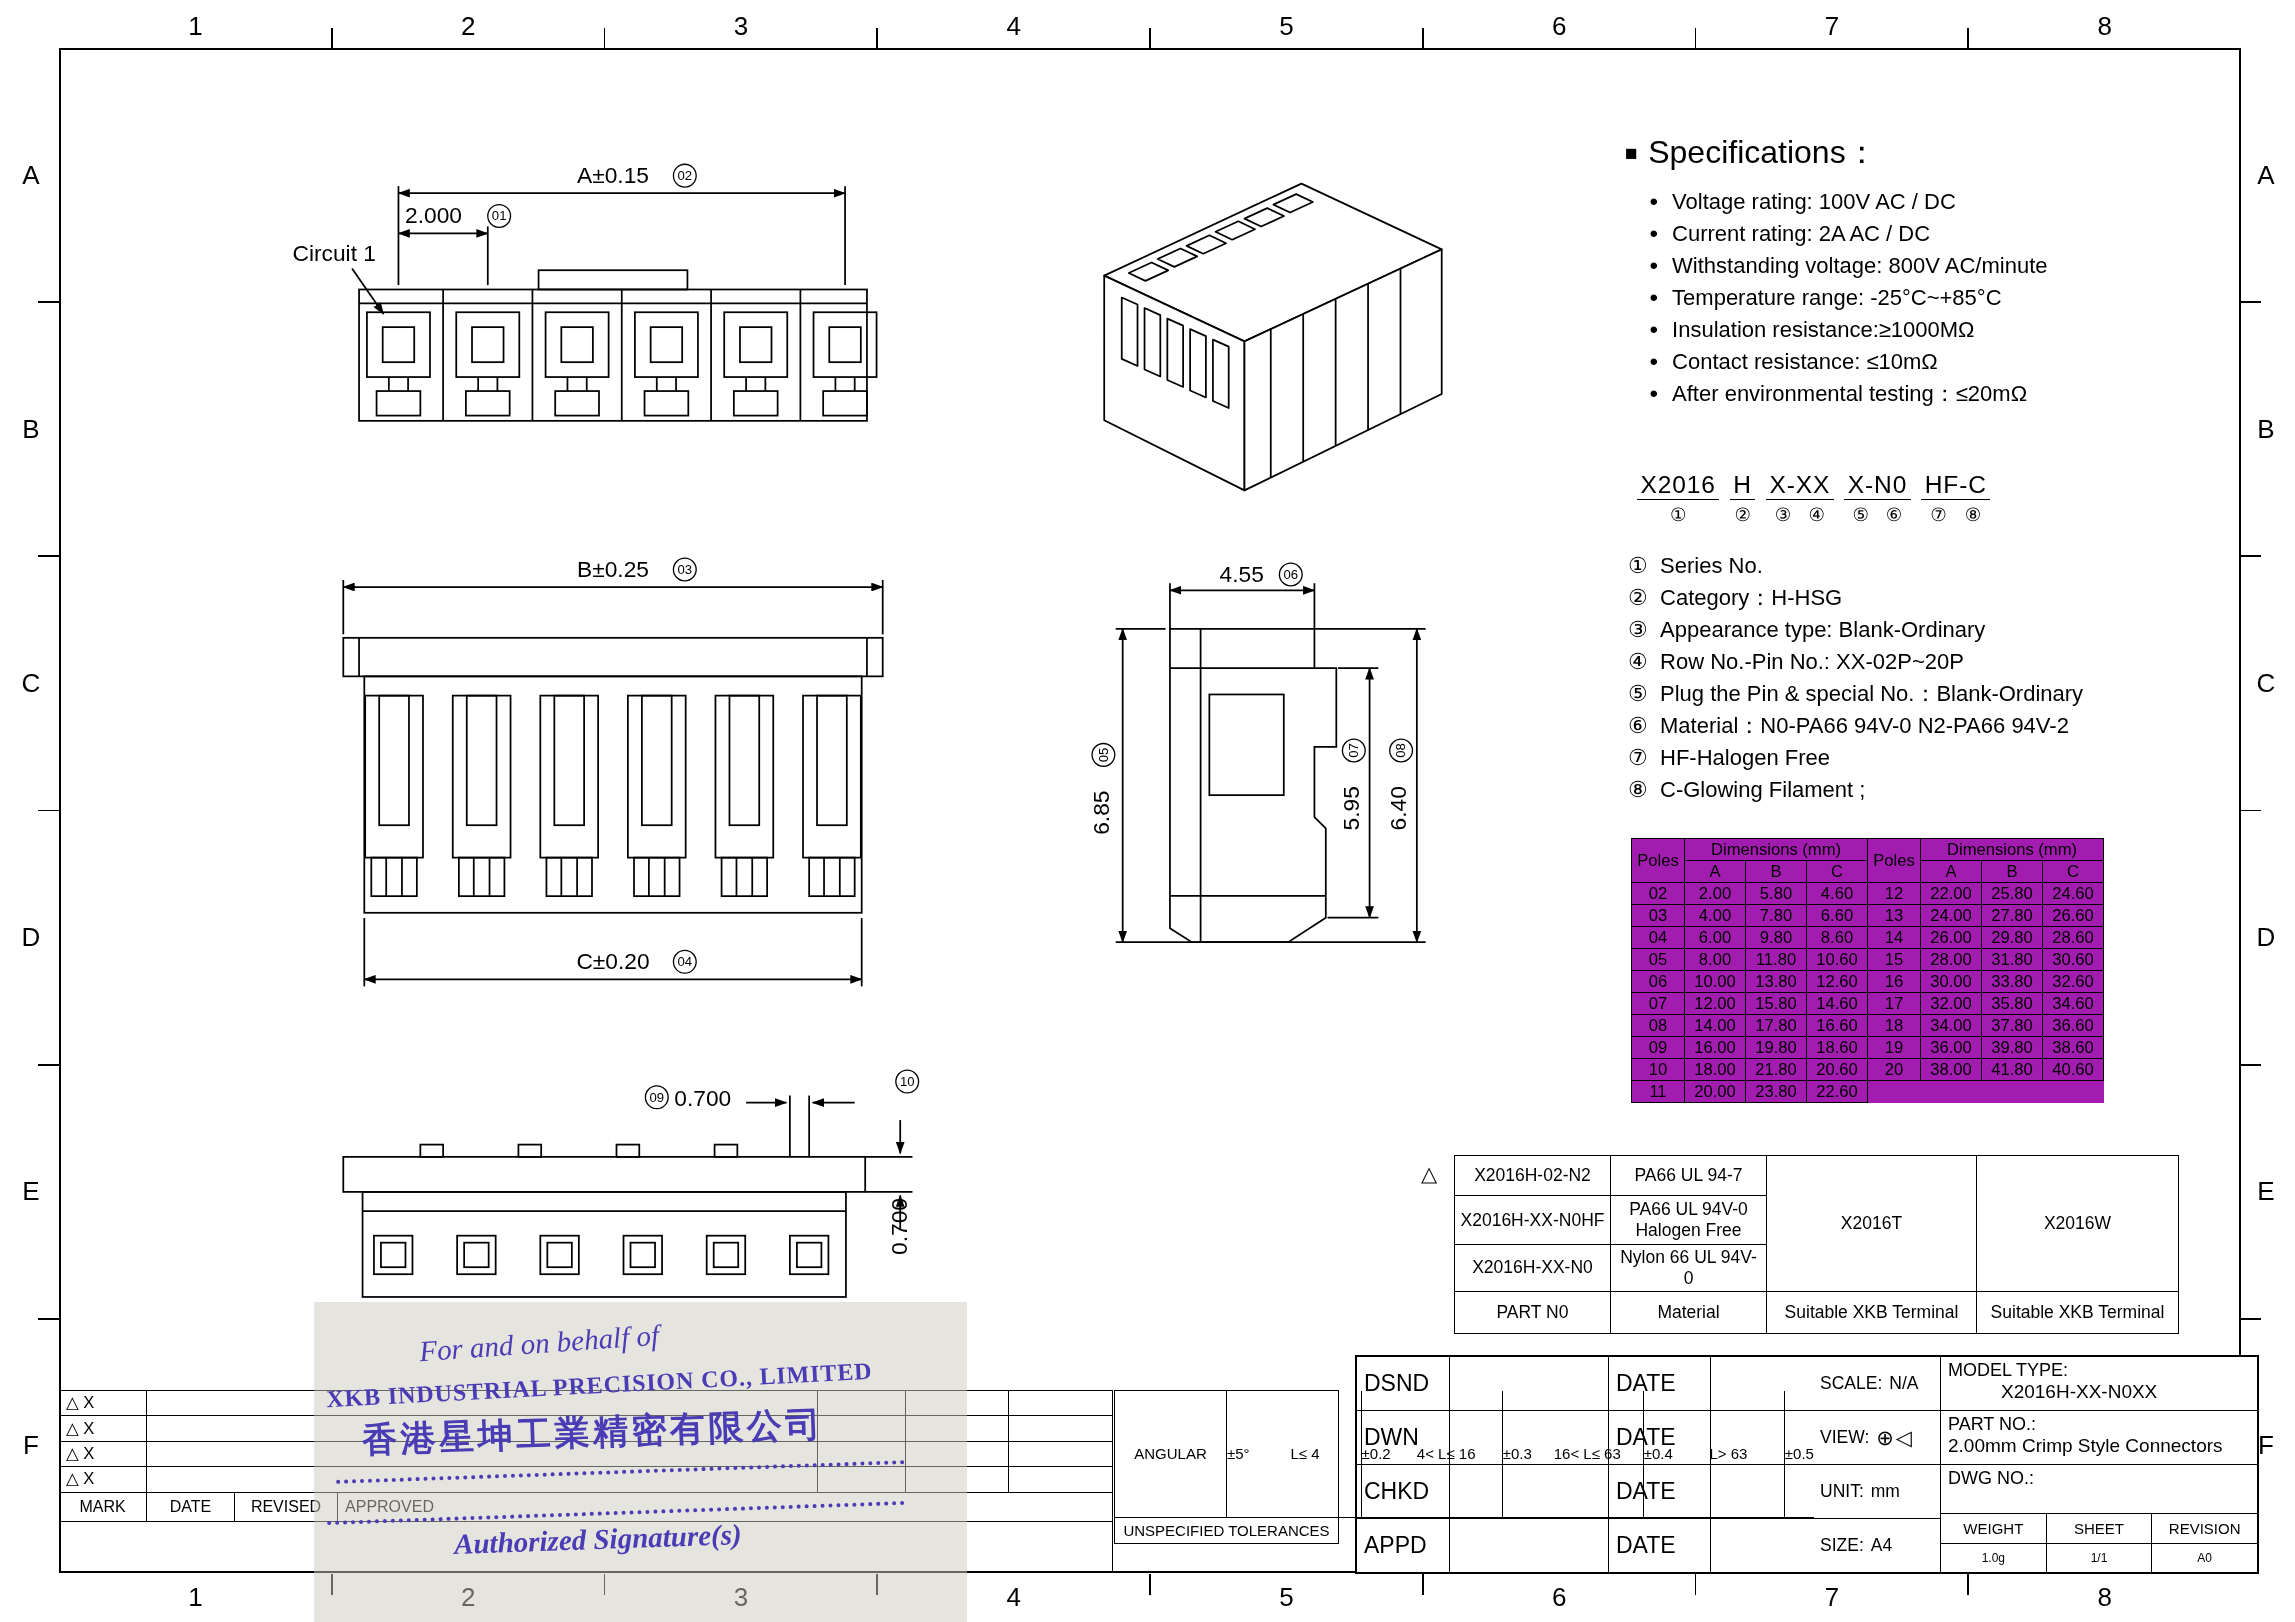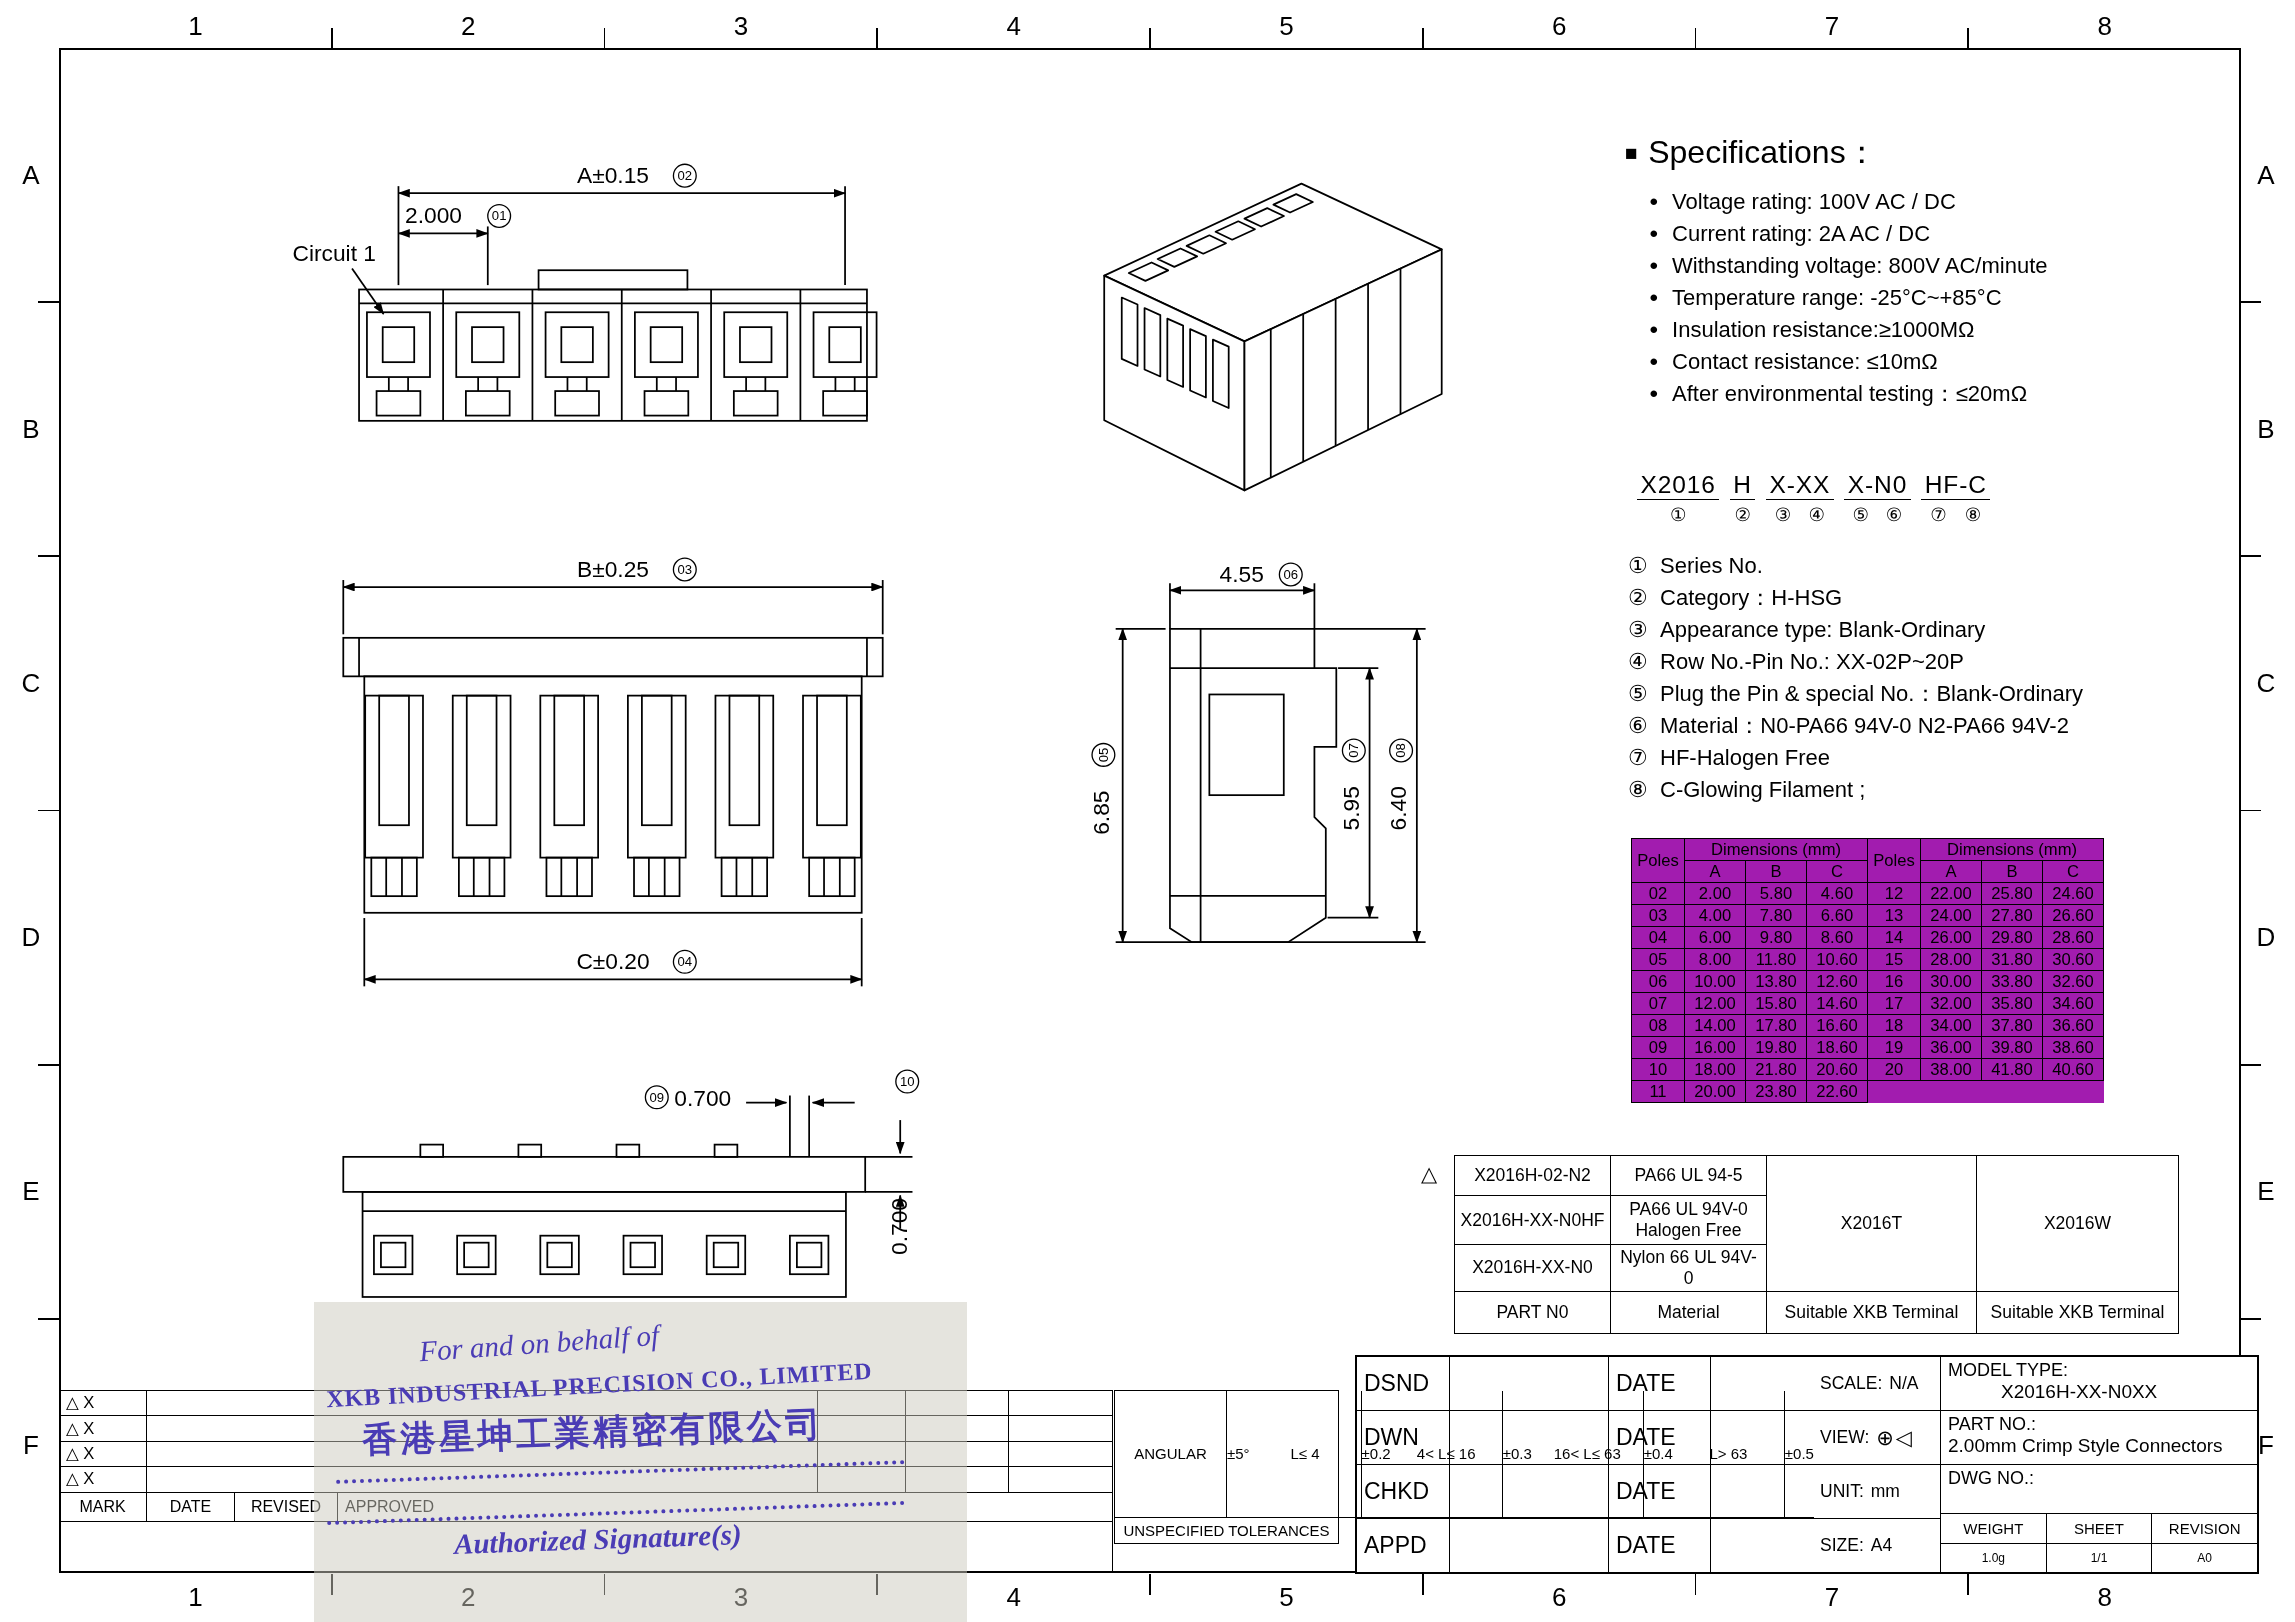"PA66 UL 94-5" td { text: 94-5 -> 94-7 }
